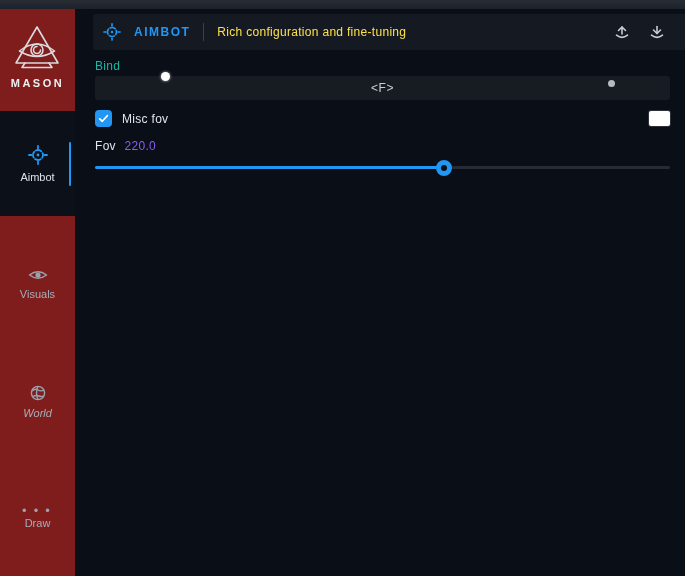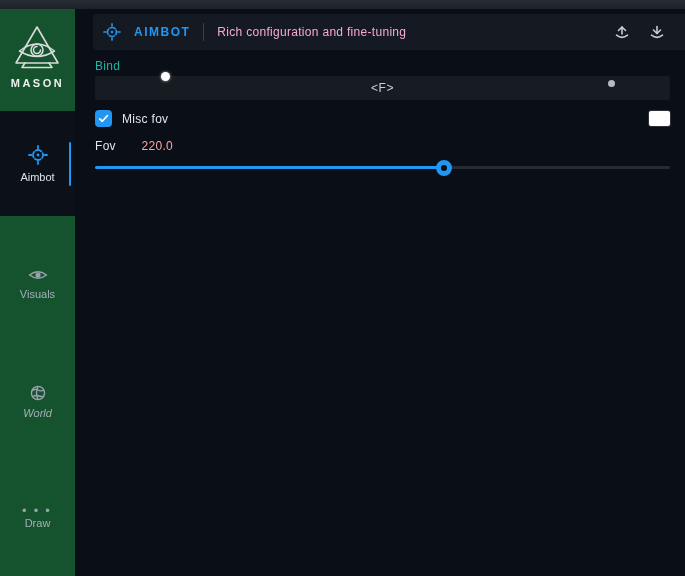"Rich configuration and fine-tuning" .hdr-subtitle { color: #f9a8d4 -> #fde047 }
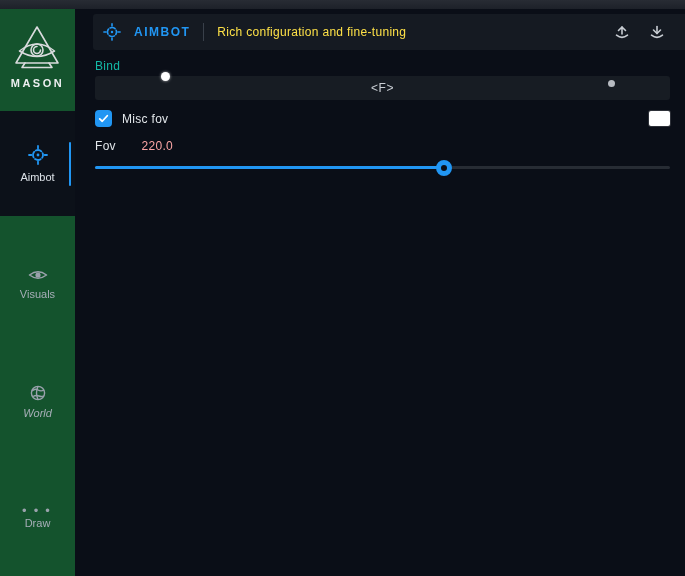"MASON" .sidebar { background: #14532d -> #7f1d1d }
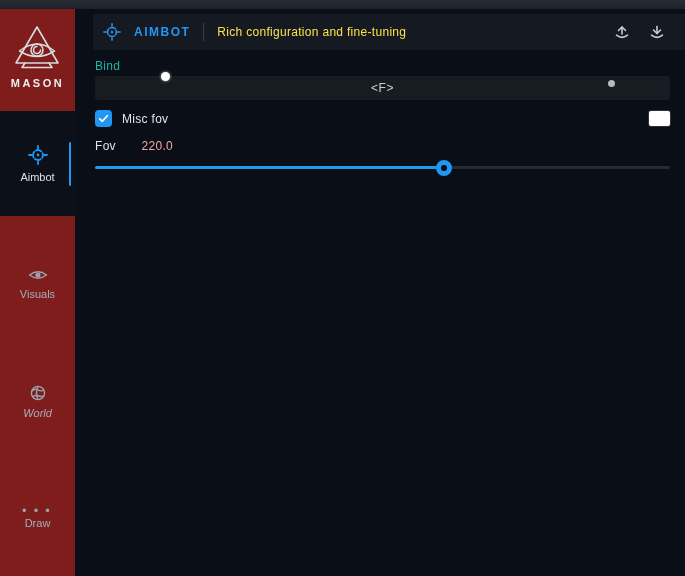"220.0" .fov-value { color: #fca5a5 -> #8b5cf6; margin-left: 22px -> 5px }
